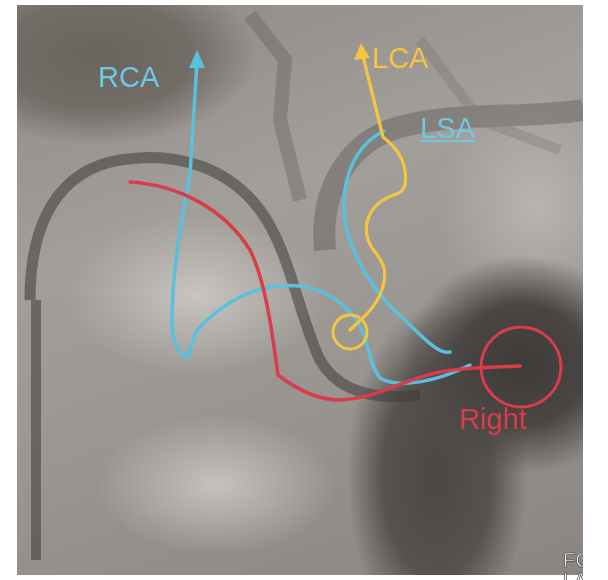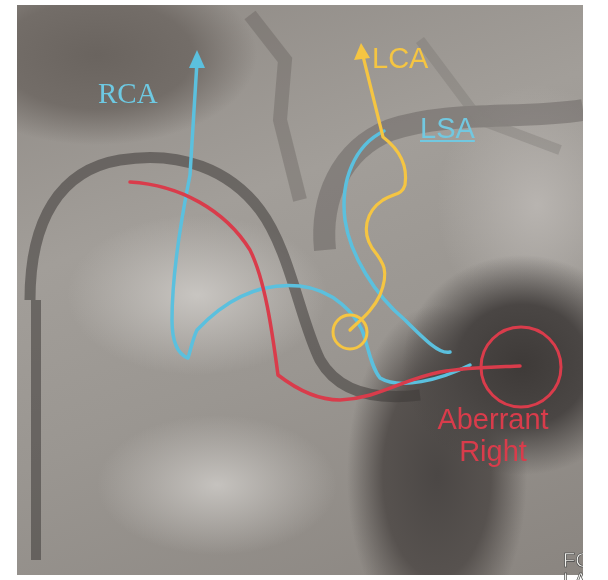"RCA" .lbl-rca { font-family: Liberation Serif, serif -> none; top: 79px -> 63px }
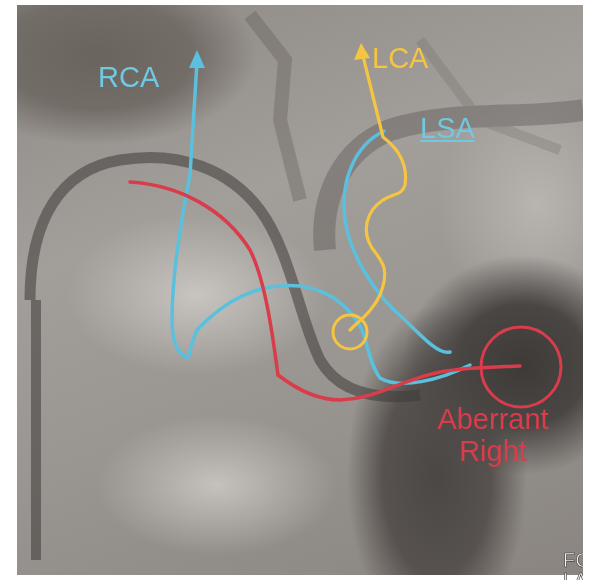"Aberrant" span { html: <span>Aberrant</span> -> none }
